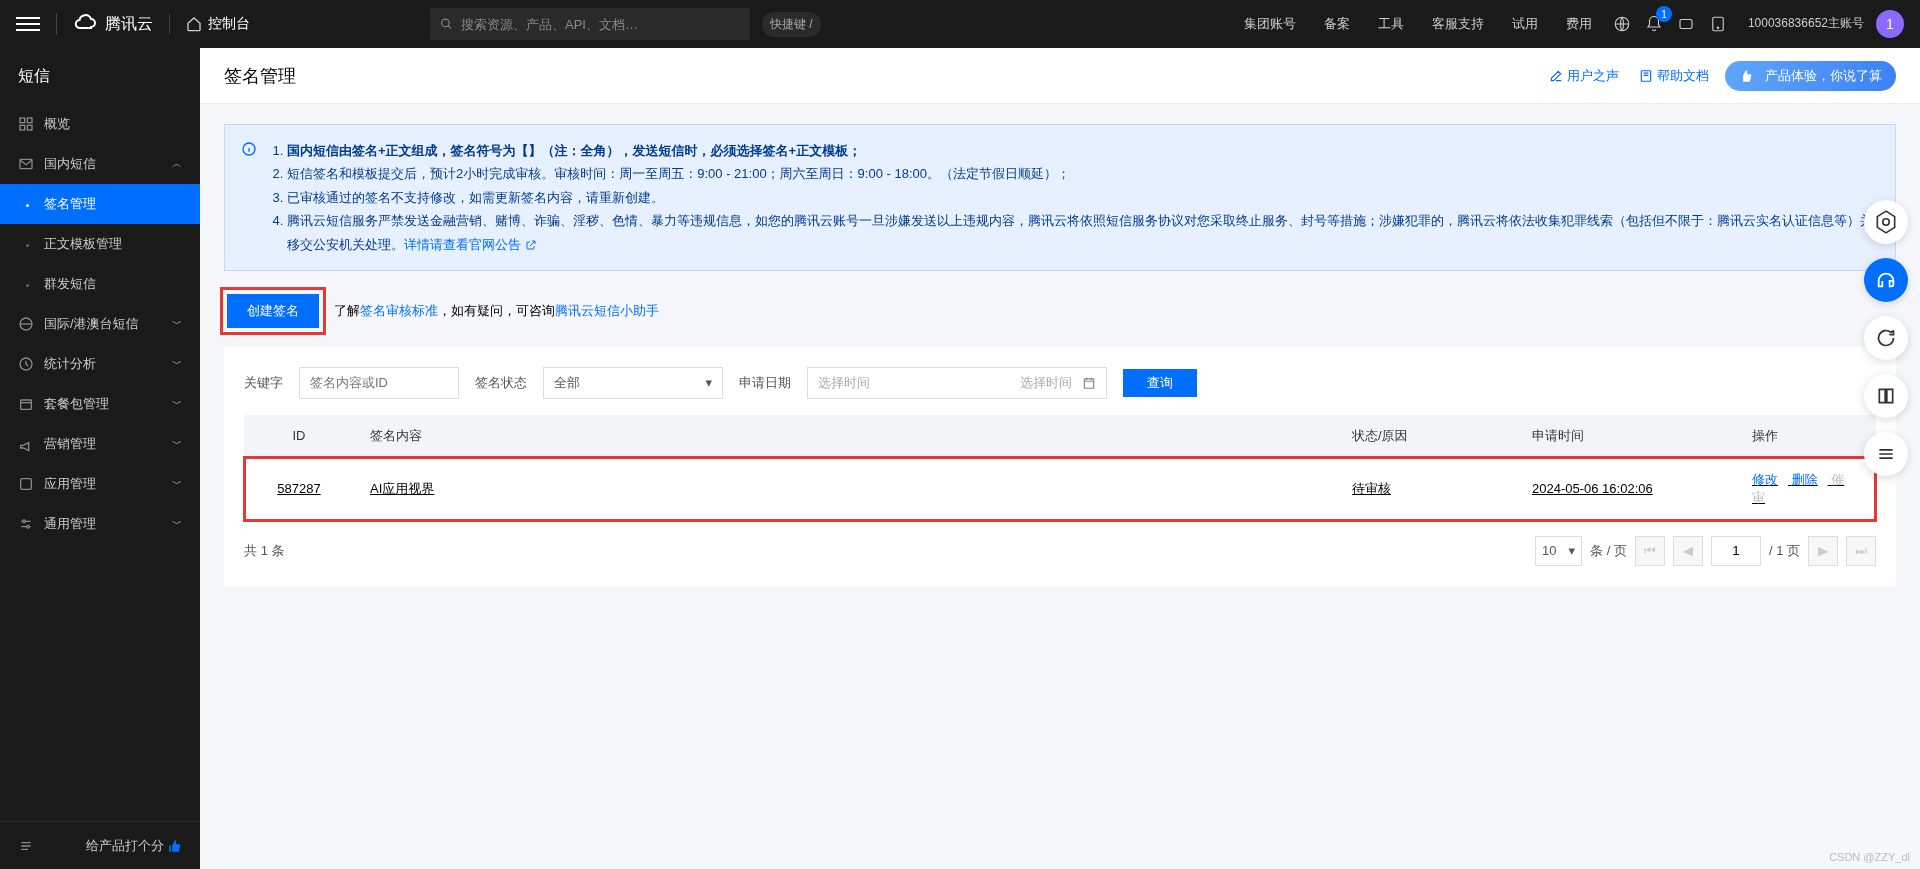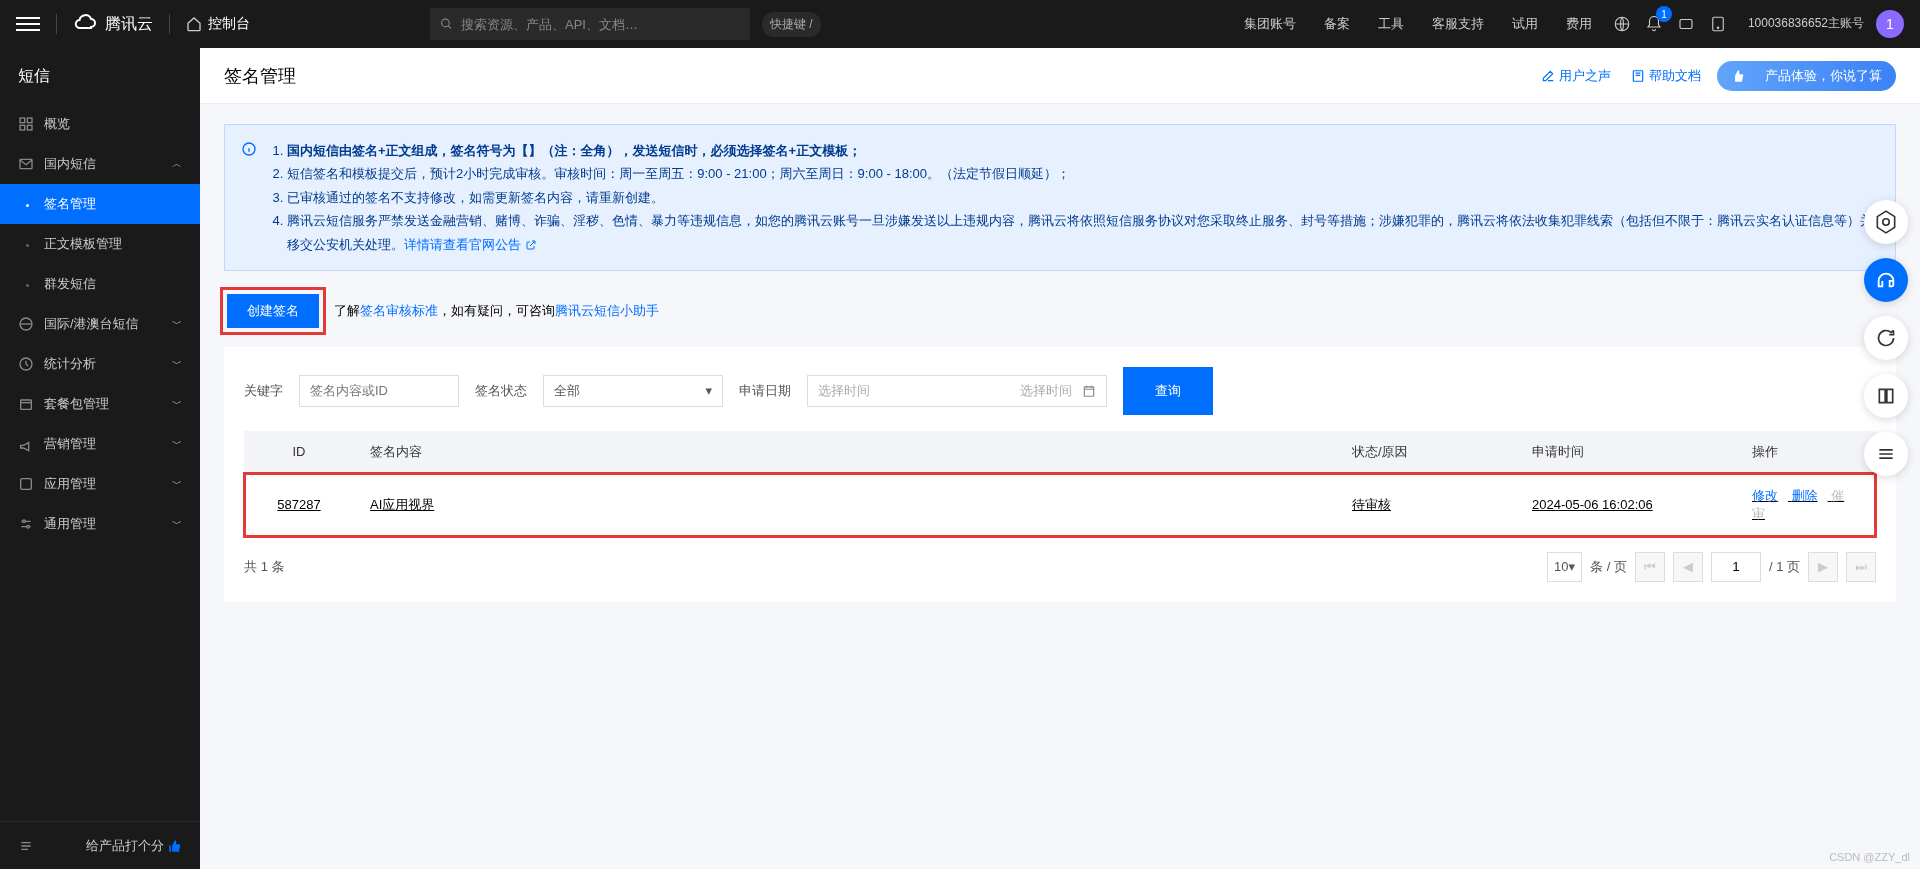"产品体验，你说了算" .page-header .exp-btn { gap: 20px -> 12px }
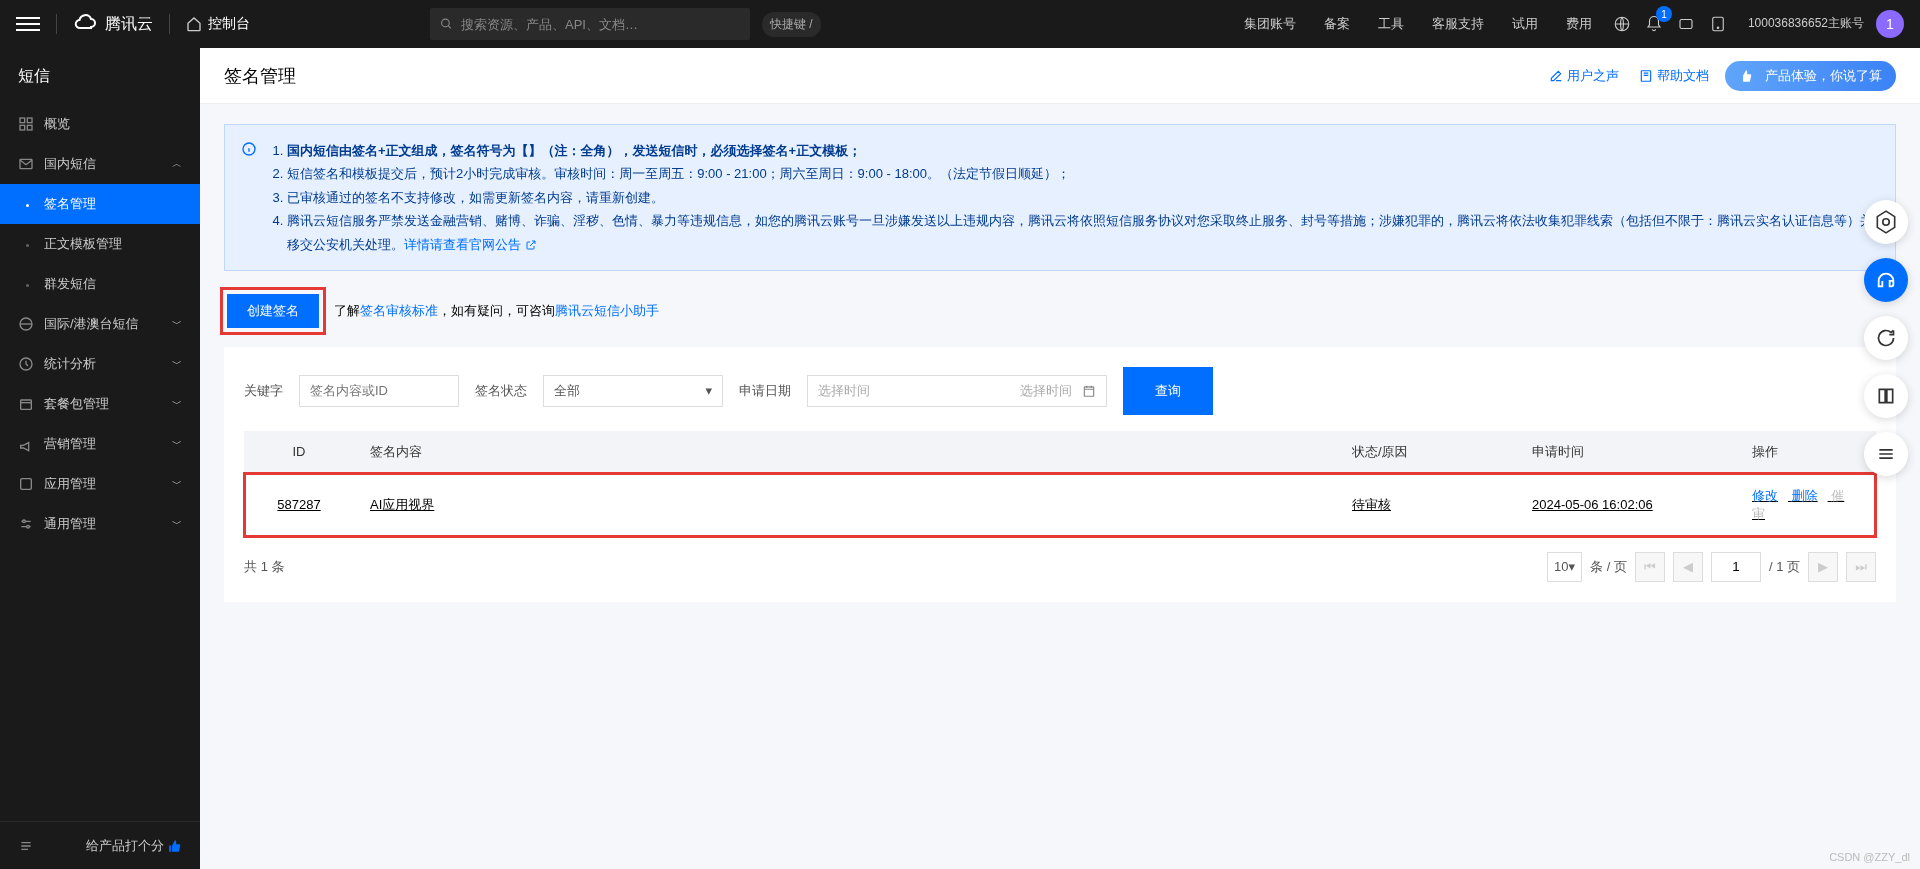"查询" .filters .btn-primary { height: 48px -> 28px; padding: 0 32px -> 0 24px }
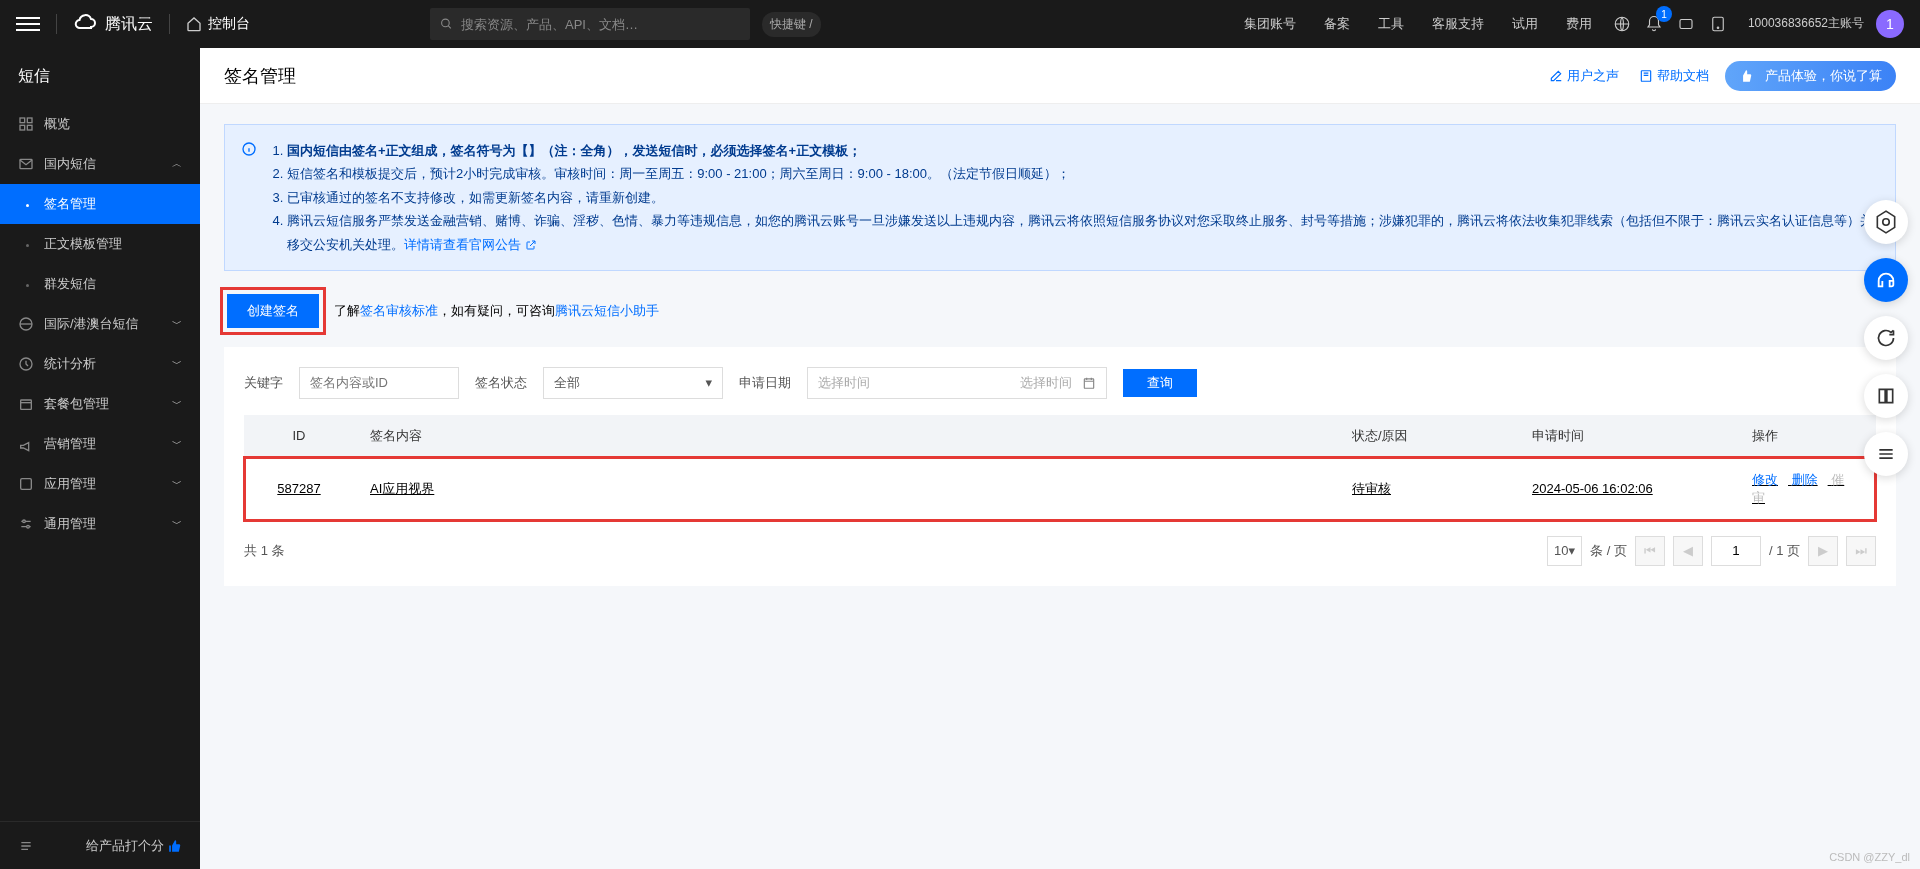"10" .pager .pg-select { gap: 0 -> 12px }
